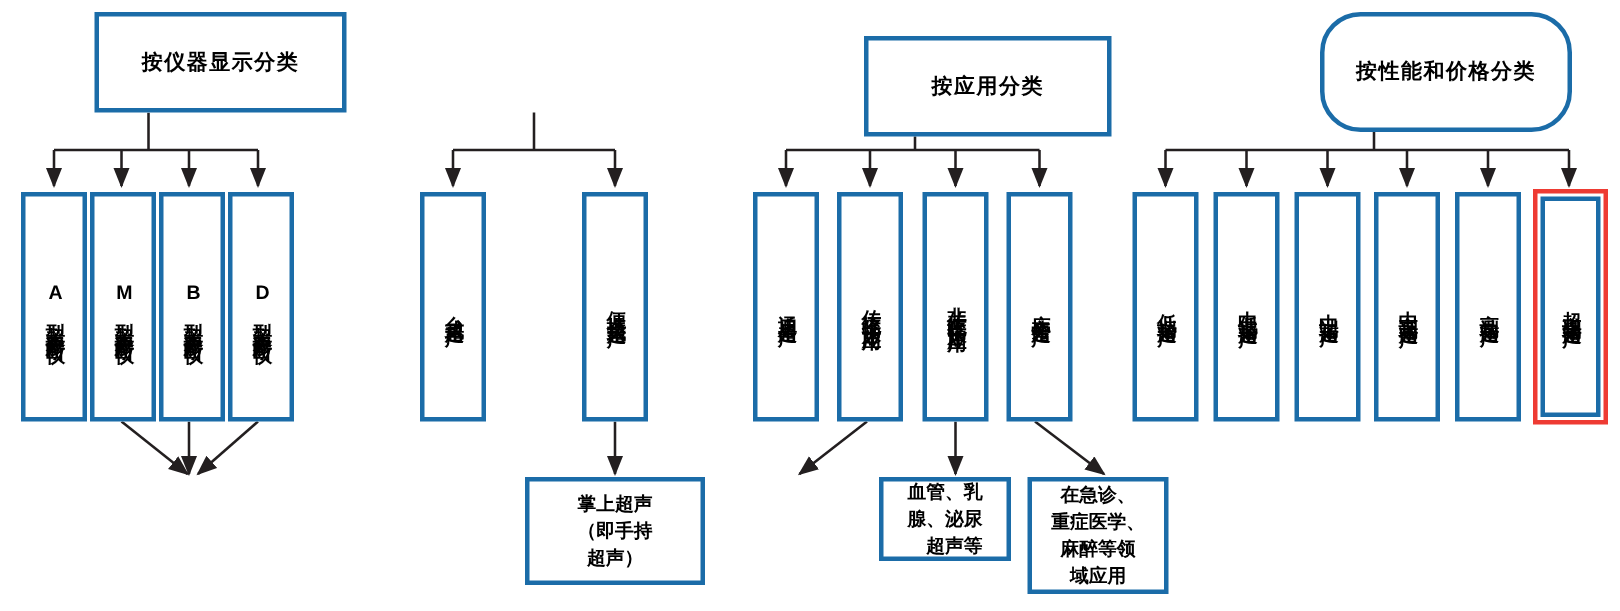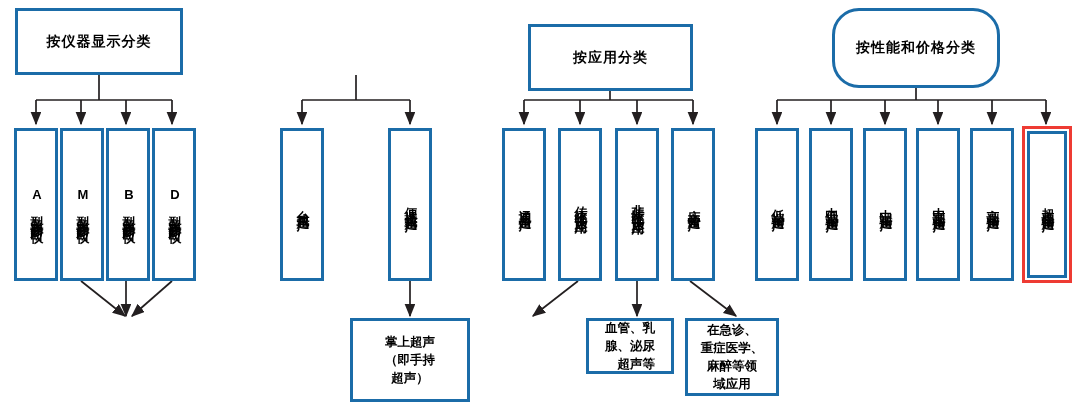"按仪器显示分类" .box.head { margin-left: none -> 48px }
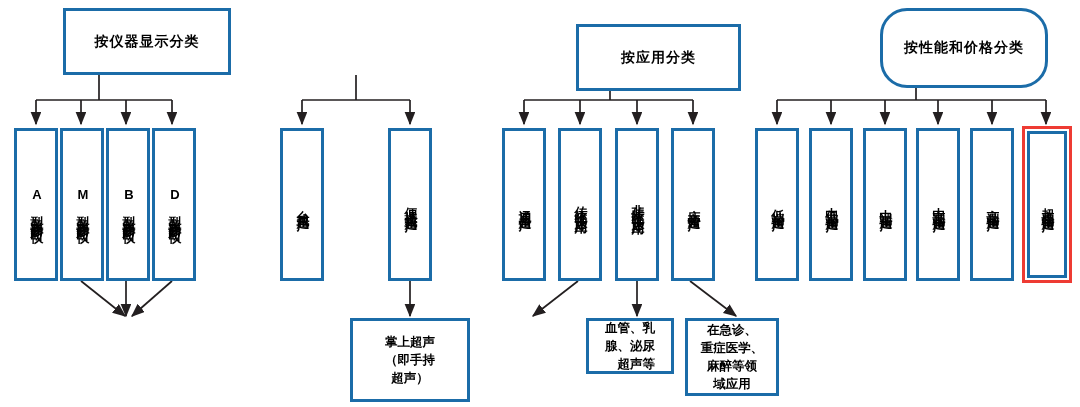"掌上超声" div.box { height: 84px -> 72px }
